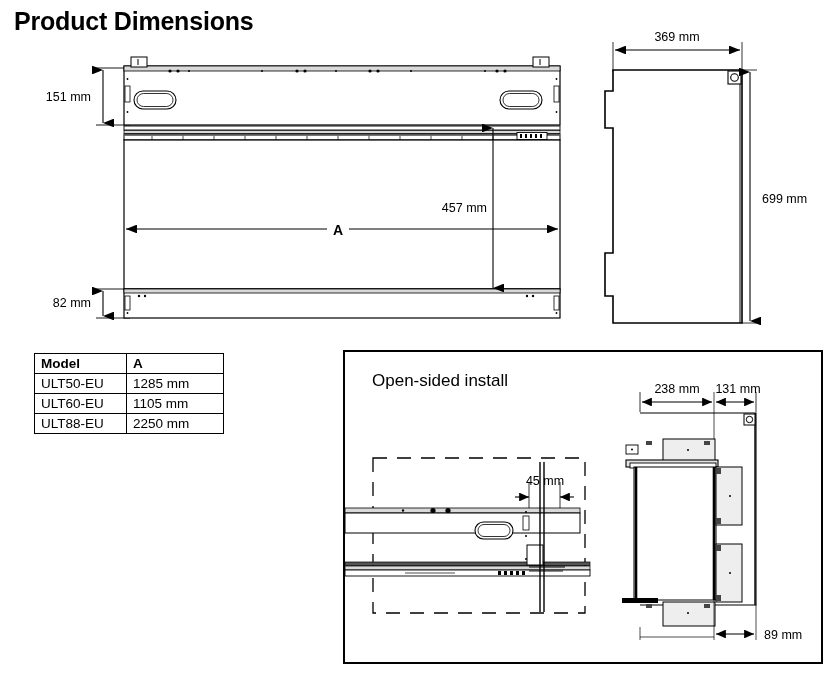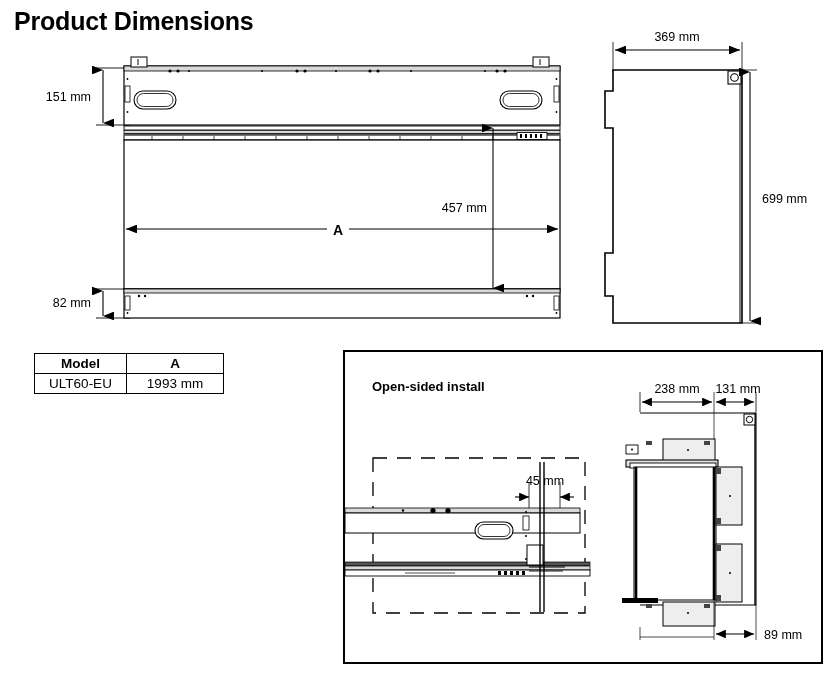"Model" .model-table td, .model-table th { text-align: center -> left }
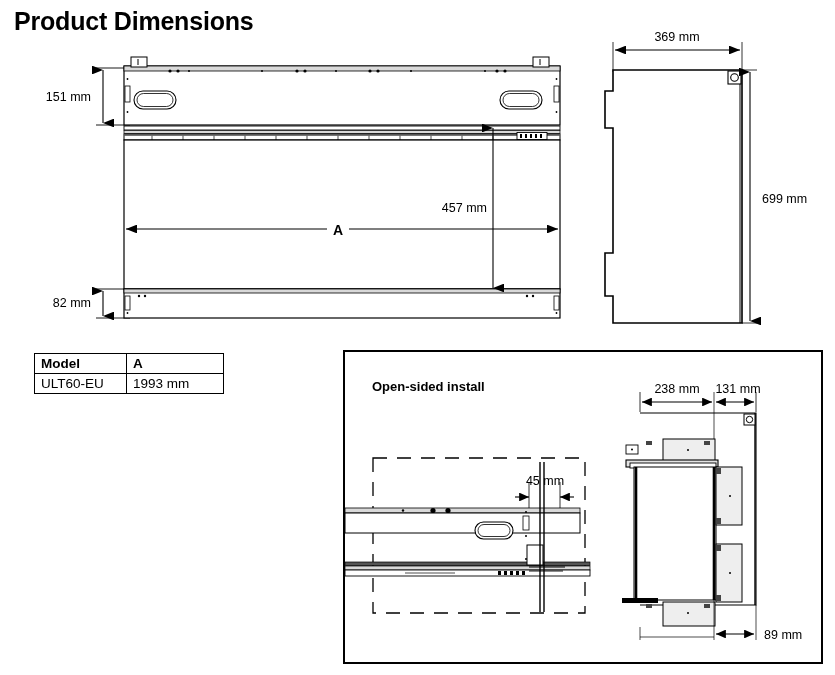"ULT50-EU" tr { html: none -> <tr> <td>ULT50-EU</td> <td>1285 mm</td> </tr> }
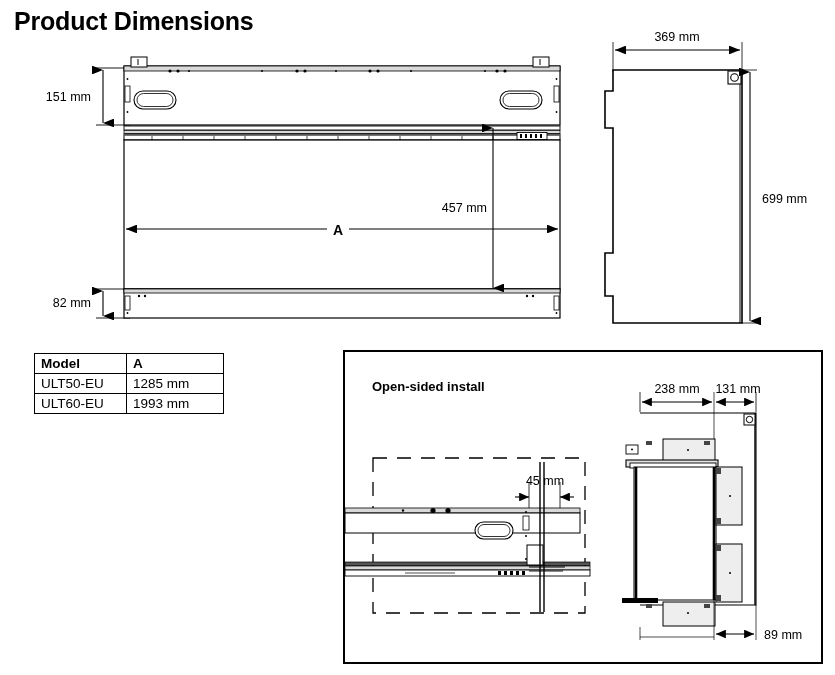"Open-sided install" .install-title { font-size: 13px -> 17px; font-weight: bold -> normal; margin-top: 8px -> none }
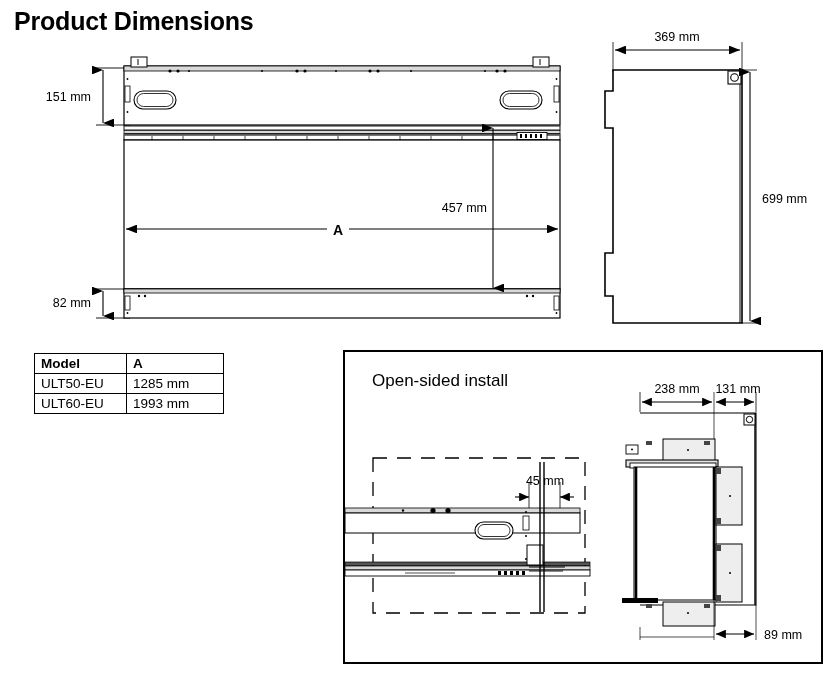"1993 mm" td { text: 1993 -> 1105 }
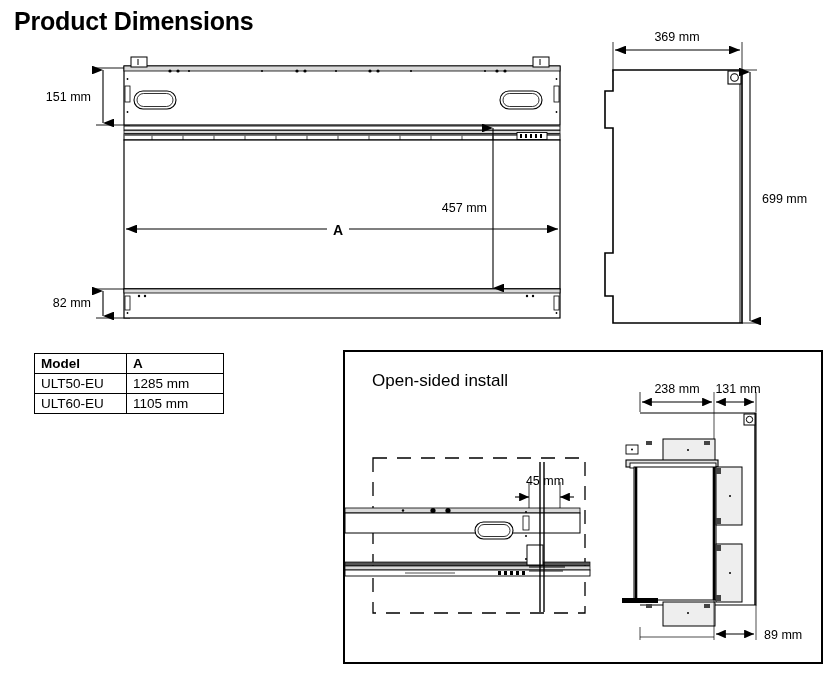"ULT88-EU" tr { html: none -> <tr> <td>ULT88-EU</td> <td>2250 mm</td> </tr> }
